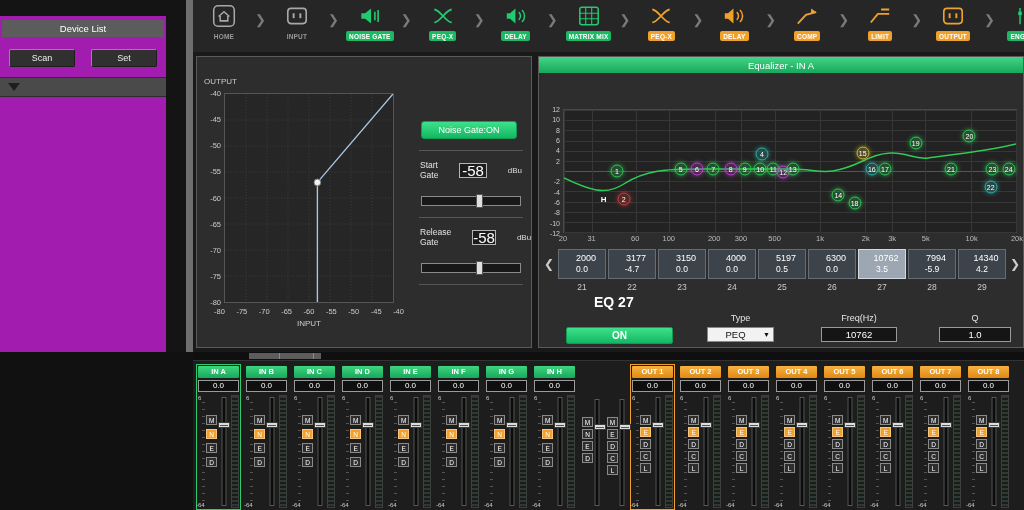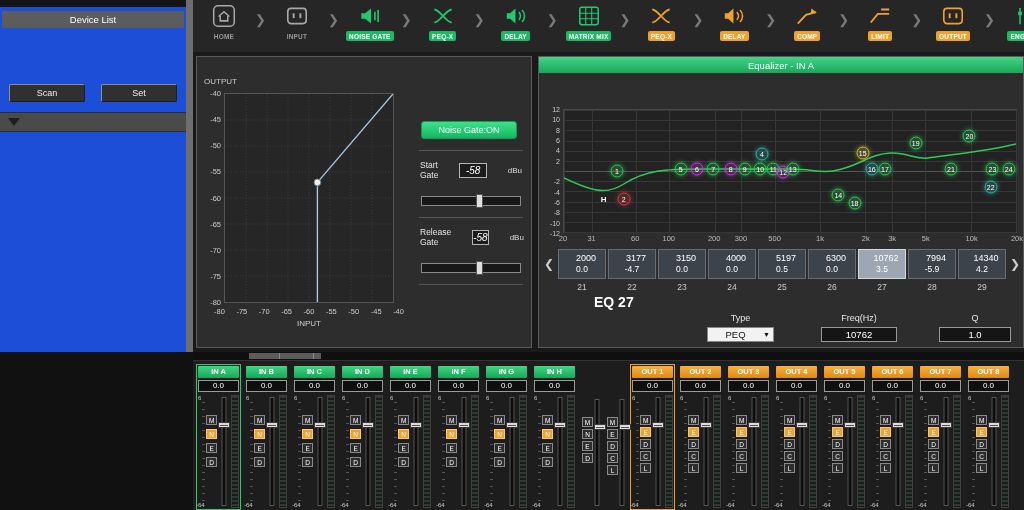"Device List" .sidebar { background: #1d4ed8 -> #a21caf; top: 7px -> 16px; width: 186px -> 166px }
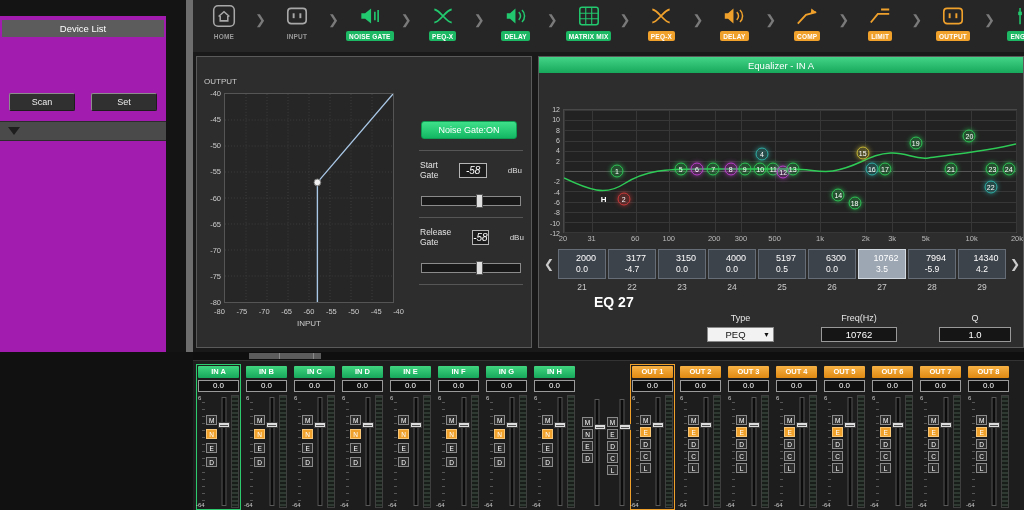"Scan" button { margin-top: 44px -> none }
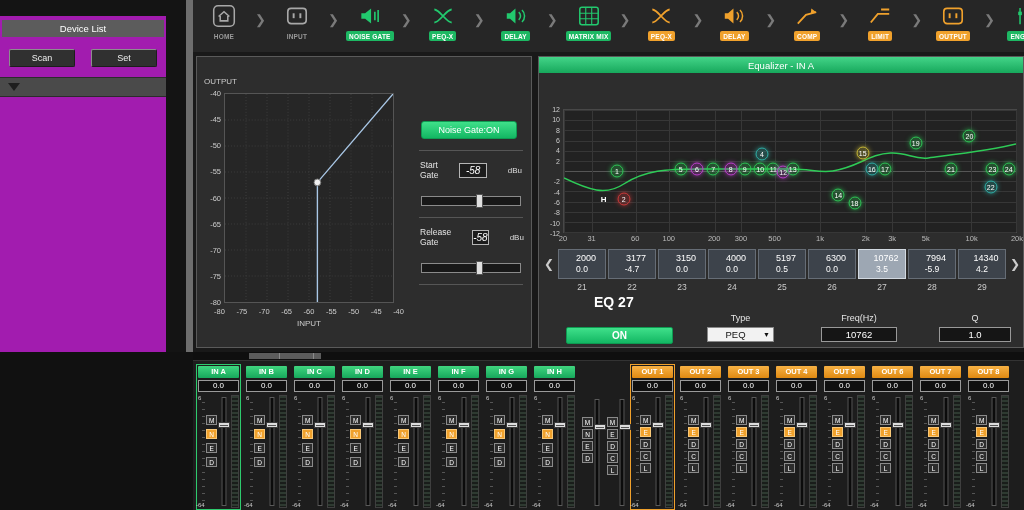"-58" .ng-fbox { font-size: 10px -> 15px; font-style: italic -> none }
